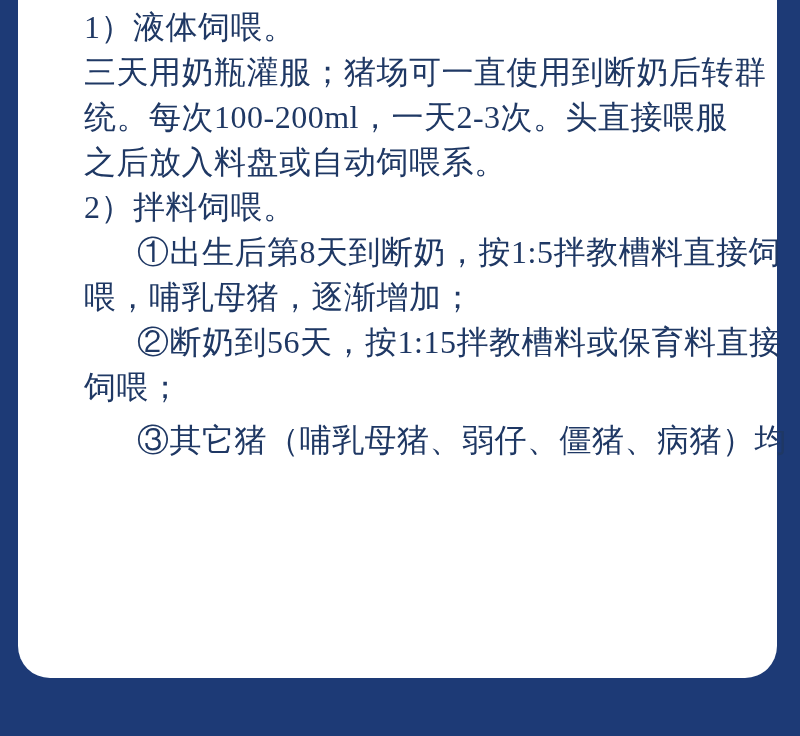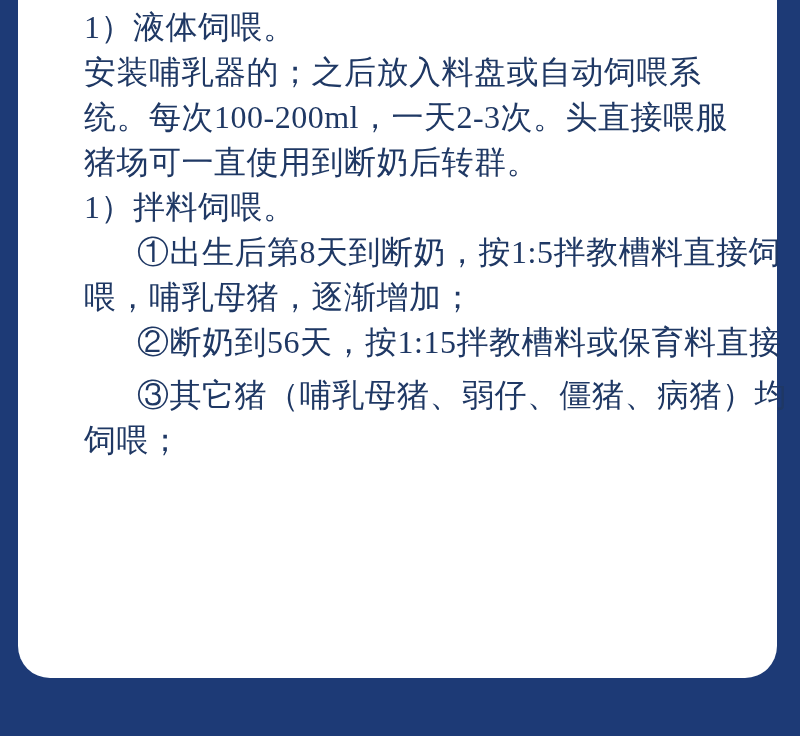"安装哺乳器的；之后放入料盘或自动饲喂系" div.line { text: 安装哺乳器的；之后放入料盘或自动饲喂系 -> 三天用奶瓶灌服；猪场可一直使用到断奶后转群 }
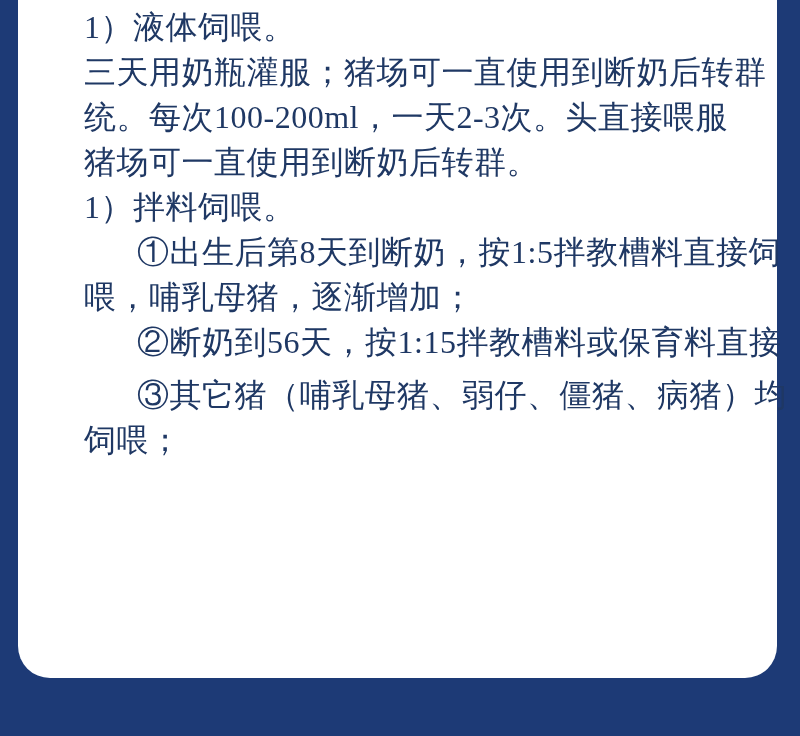"猪场可一直使用到断奶后转群。" div.line { text: 猪场可一直使用到断奶后转群 -> 之后放入料盘或自动饲喂系 }
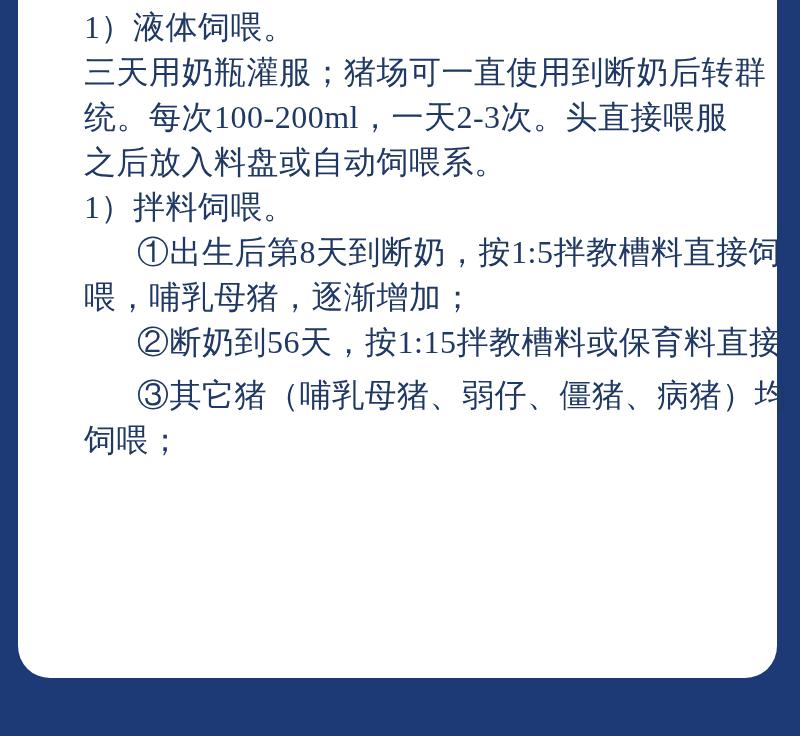"1）拌料饲喂。" div.line { text: 1 -> 2 }
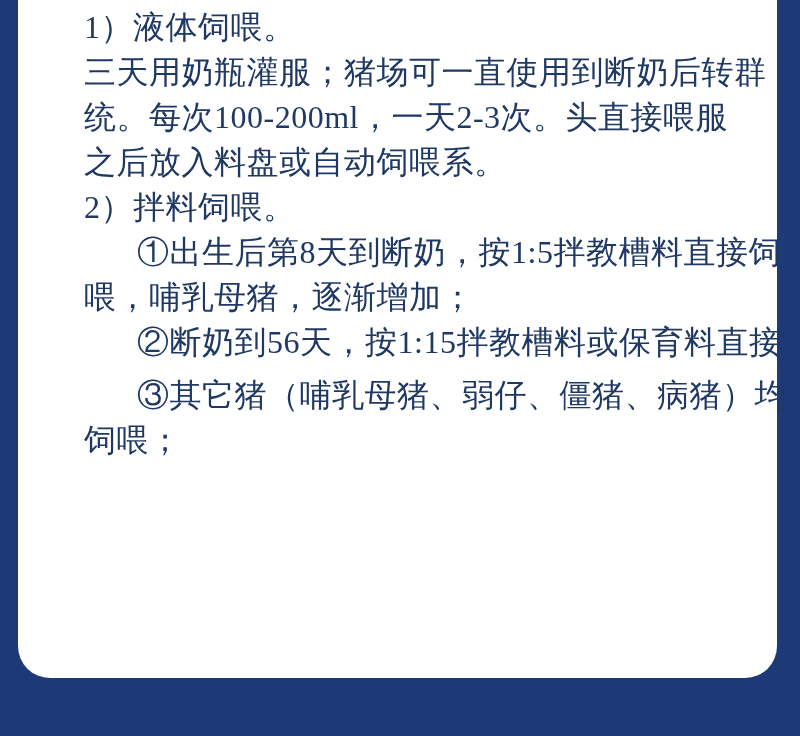"③其它猪（哺乳母猪、弱仔、僵猪、病猪）均" div.line { order: before "饲喂；" -> after "饲喂；" }
